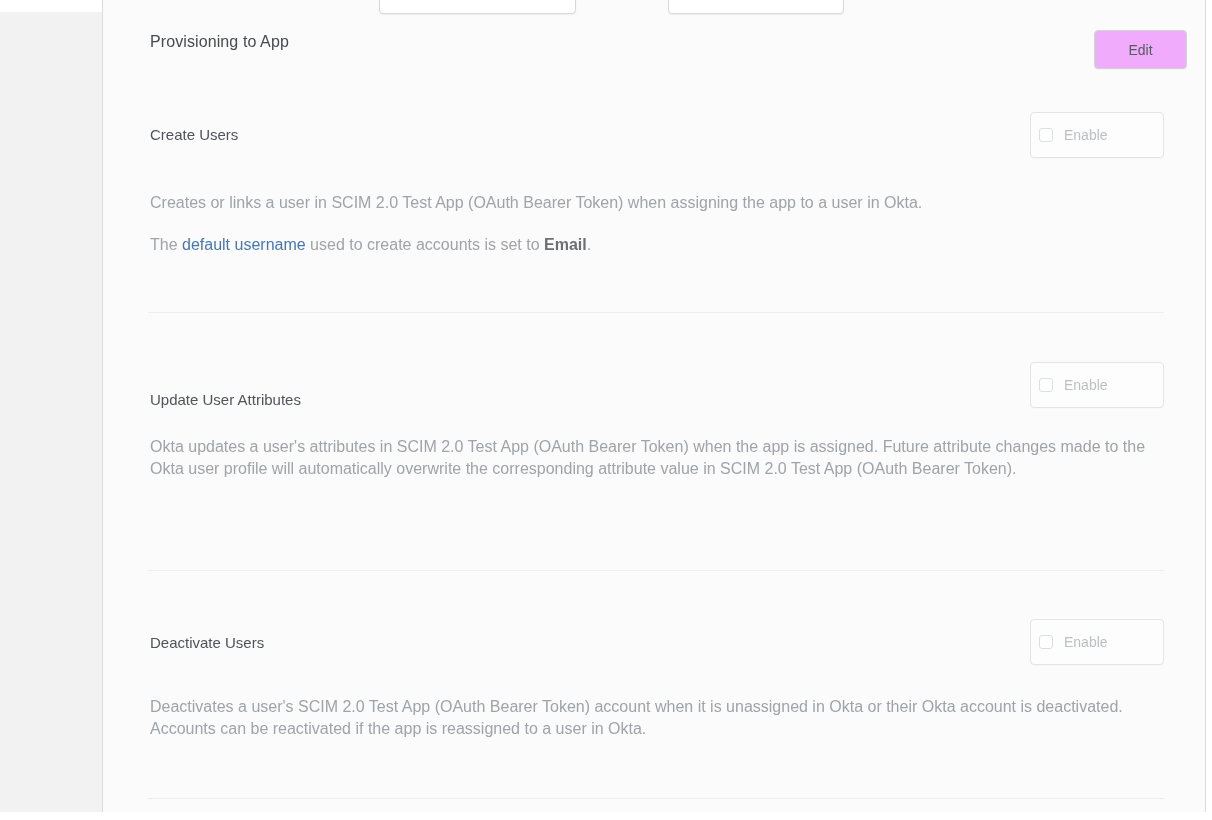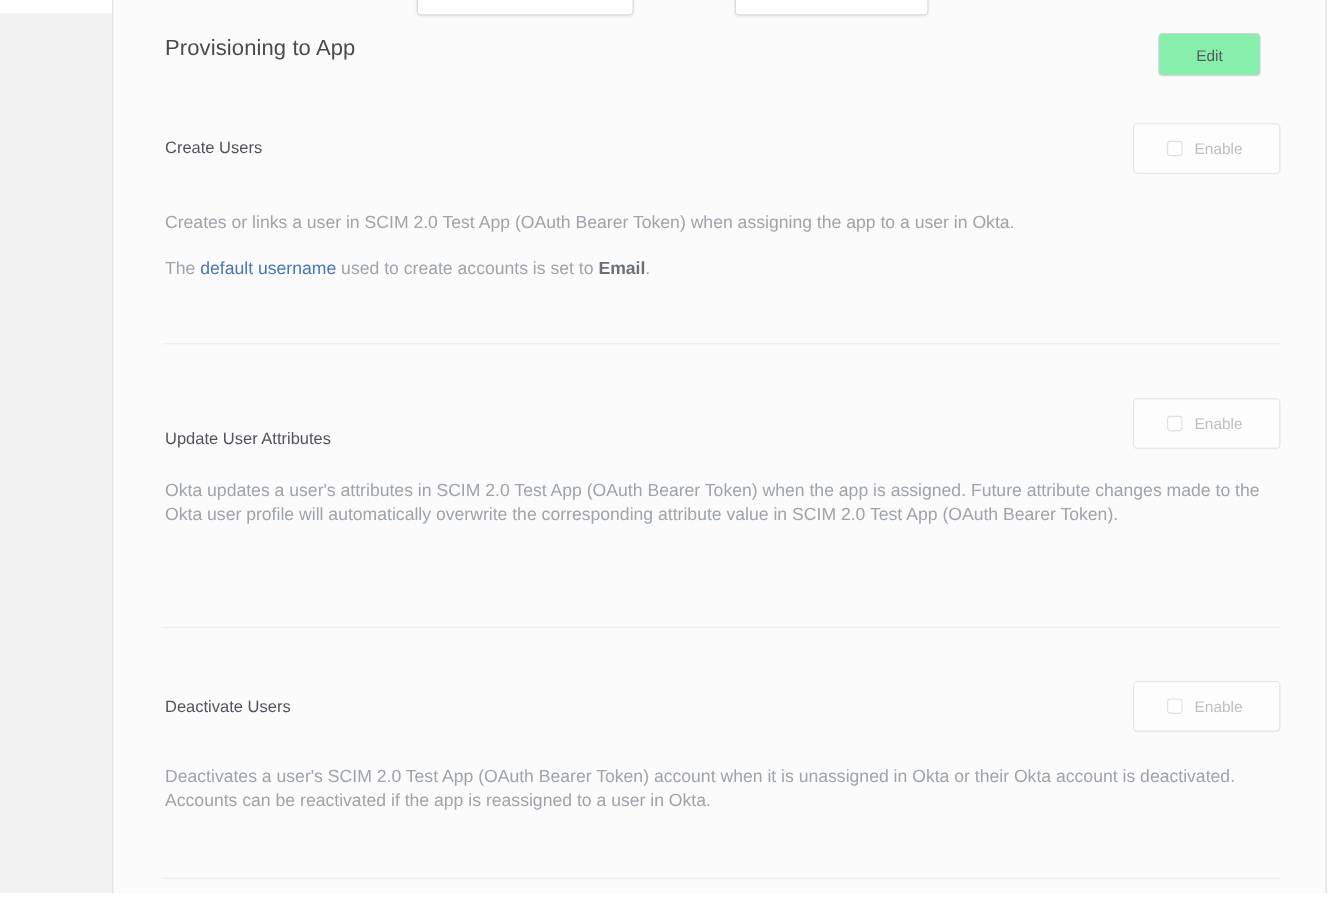"Provisioning to App" .panel-title { font-size: 20px -> 16px }
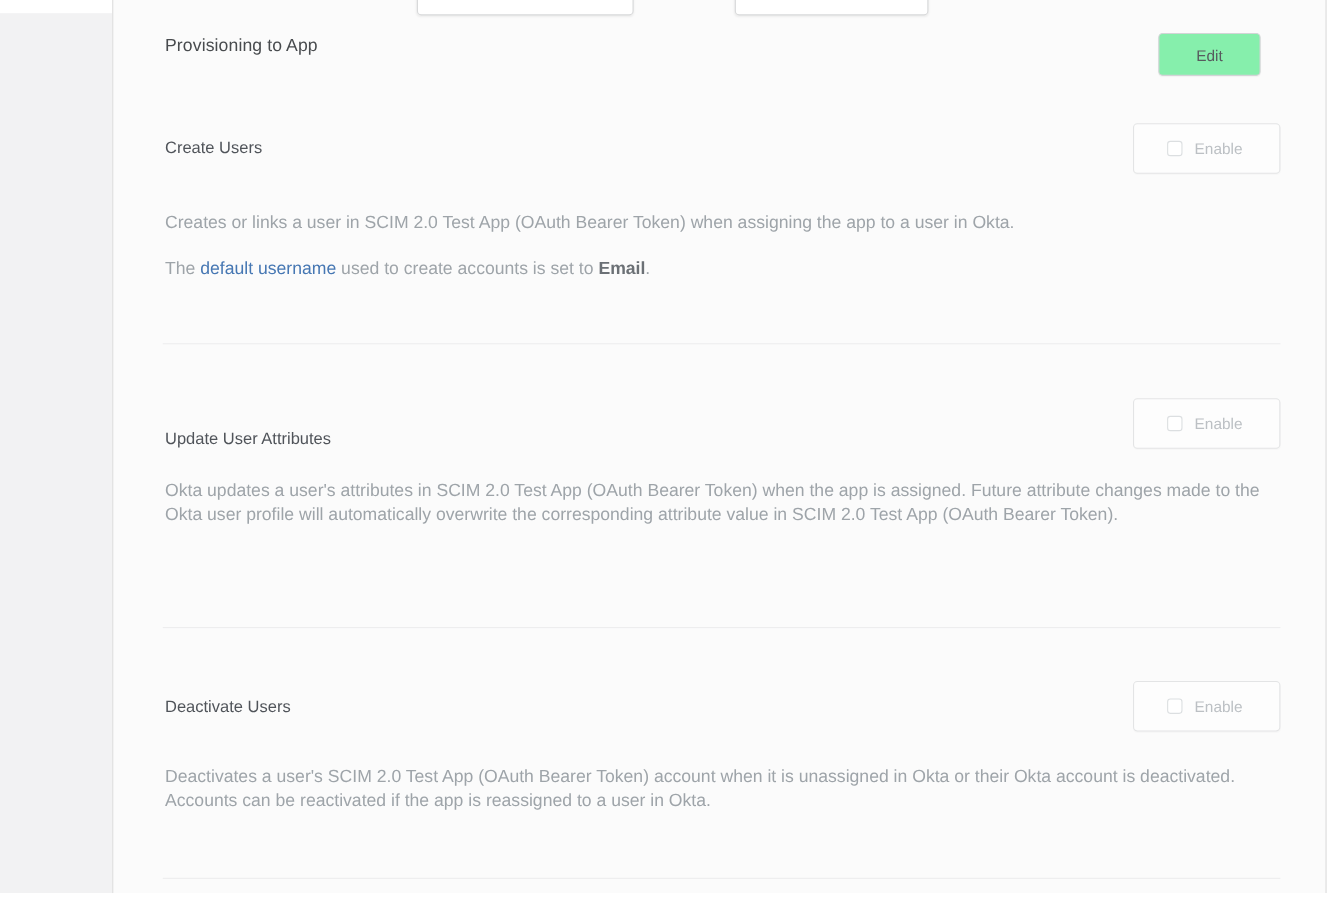"Edit" .edit-btn { background: #86efac -> #f0abfc; left: 950px -> 991px }
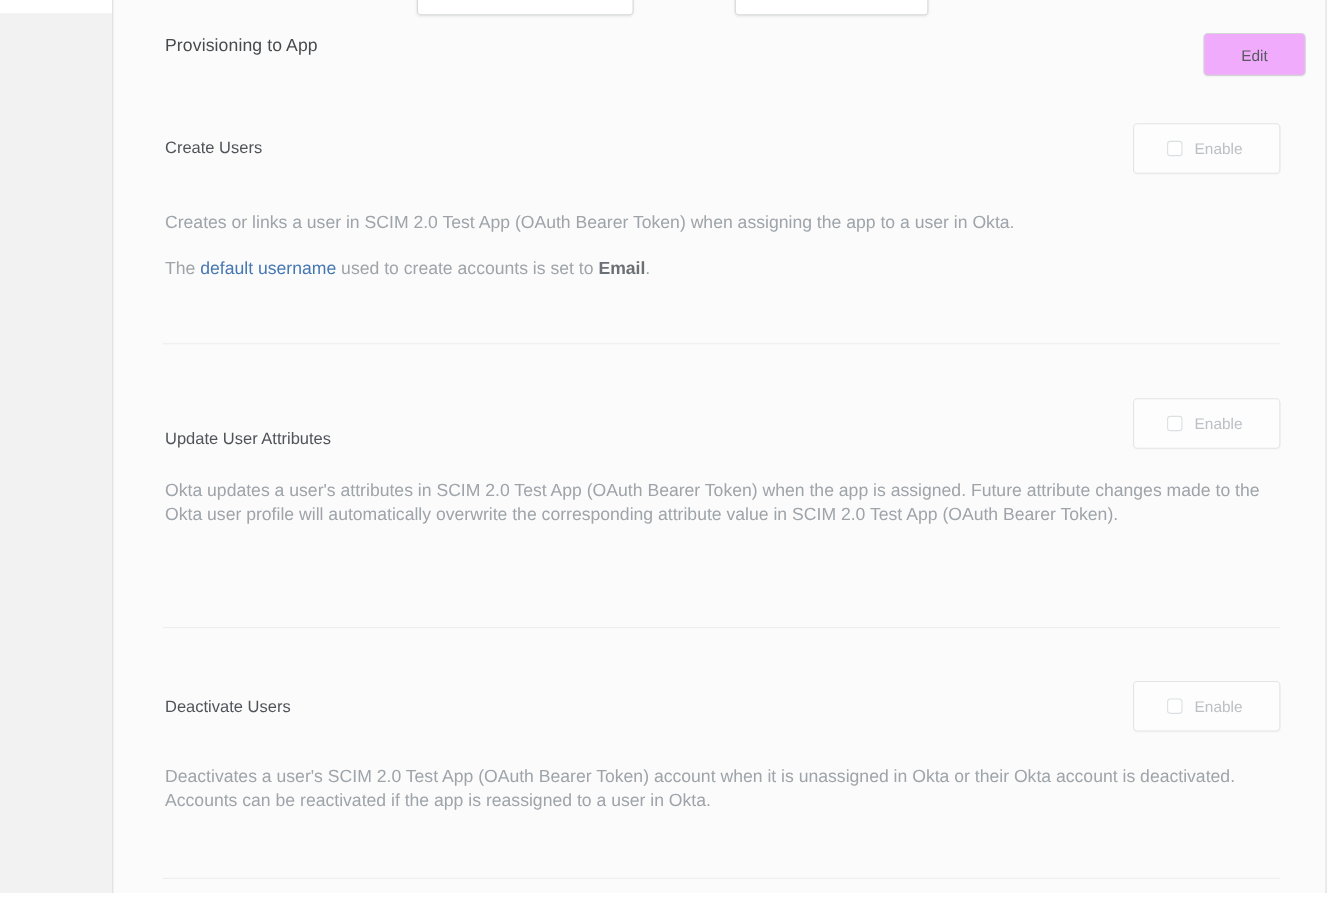"Enable" .enable-toggle { padding-left: 30px -> 8px }
